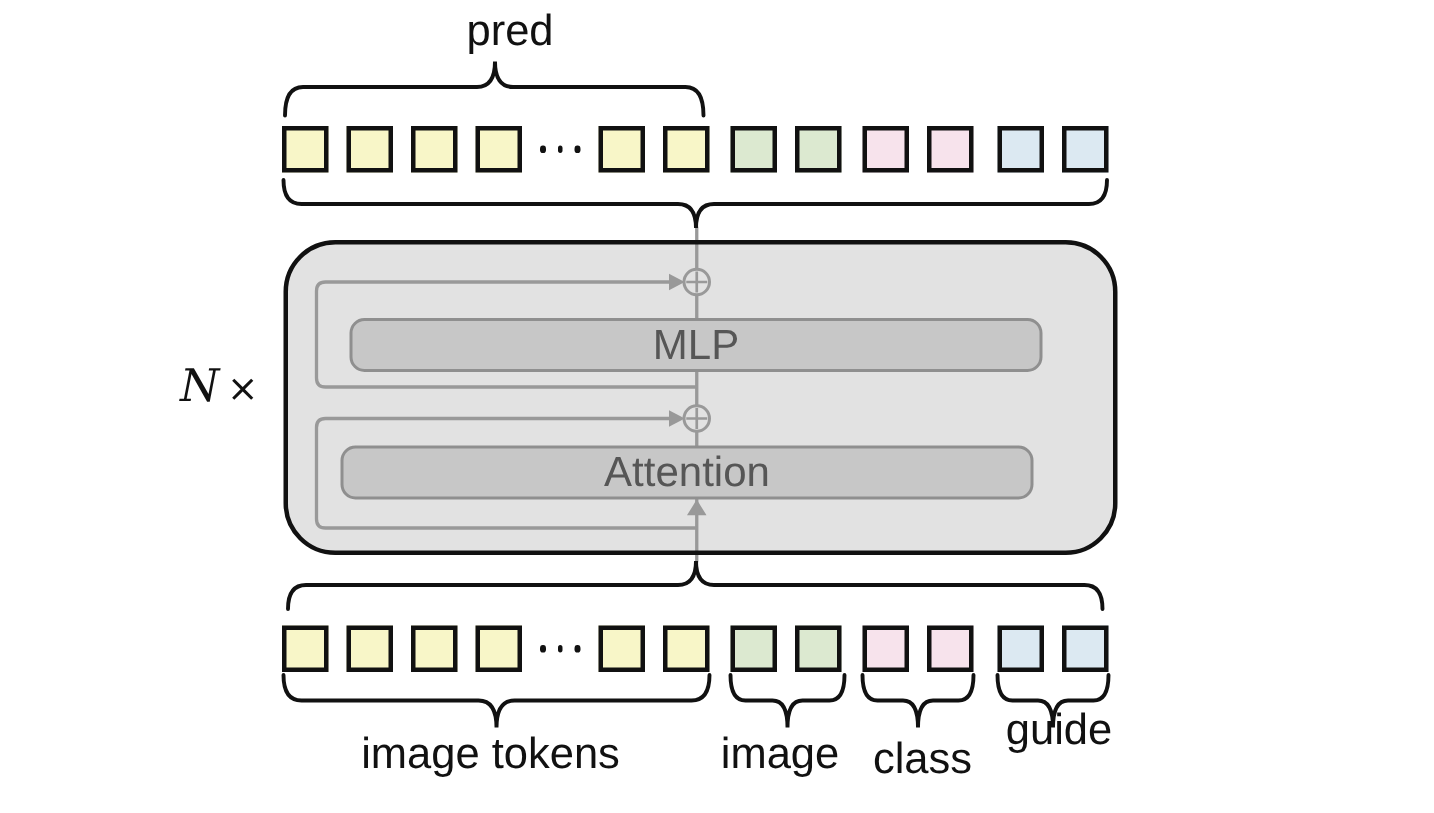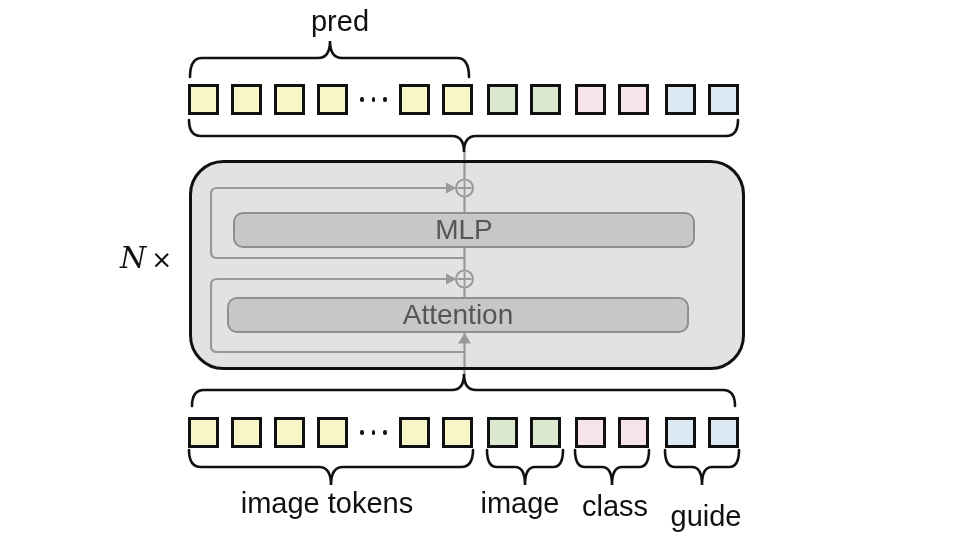"guide" div.abs { top: 500px -> 471px }
